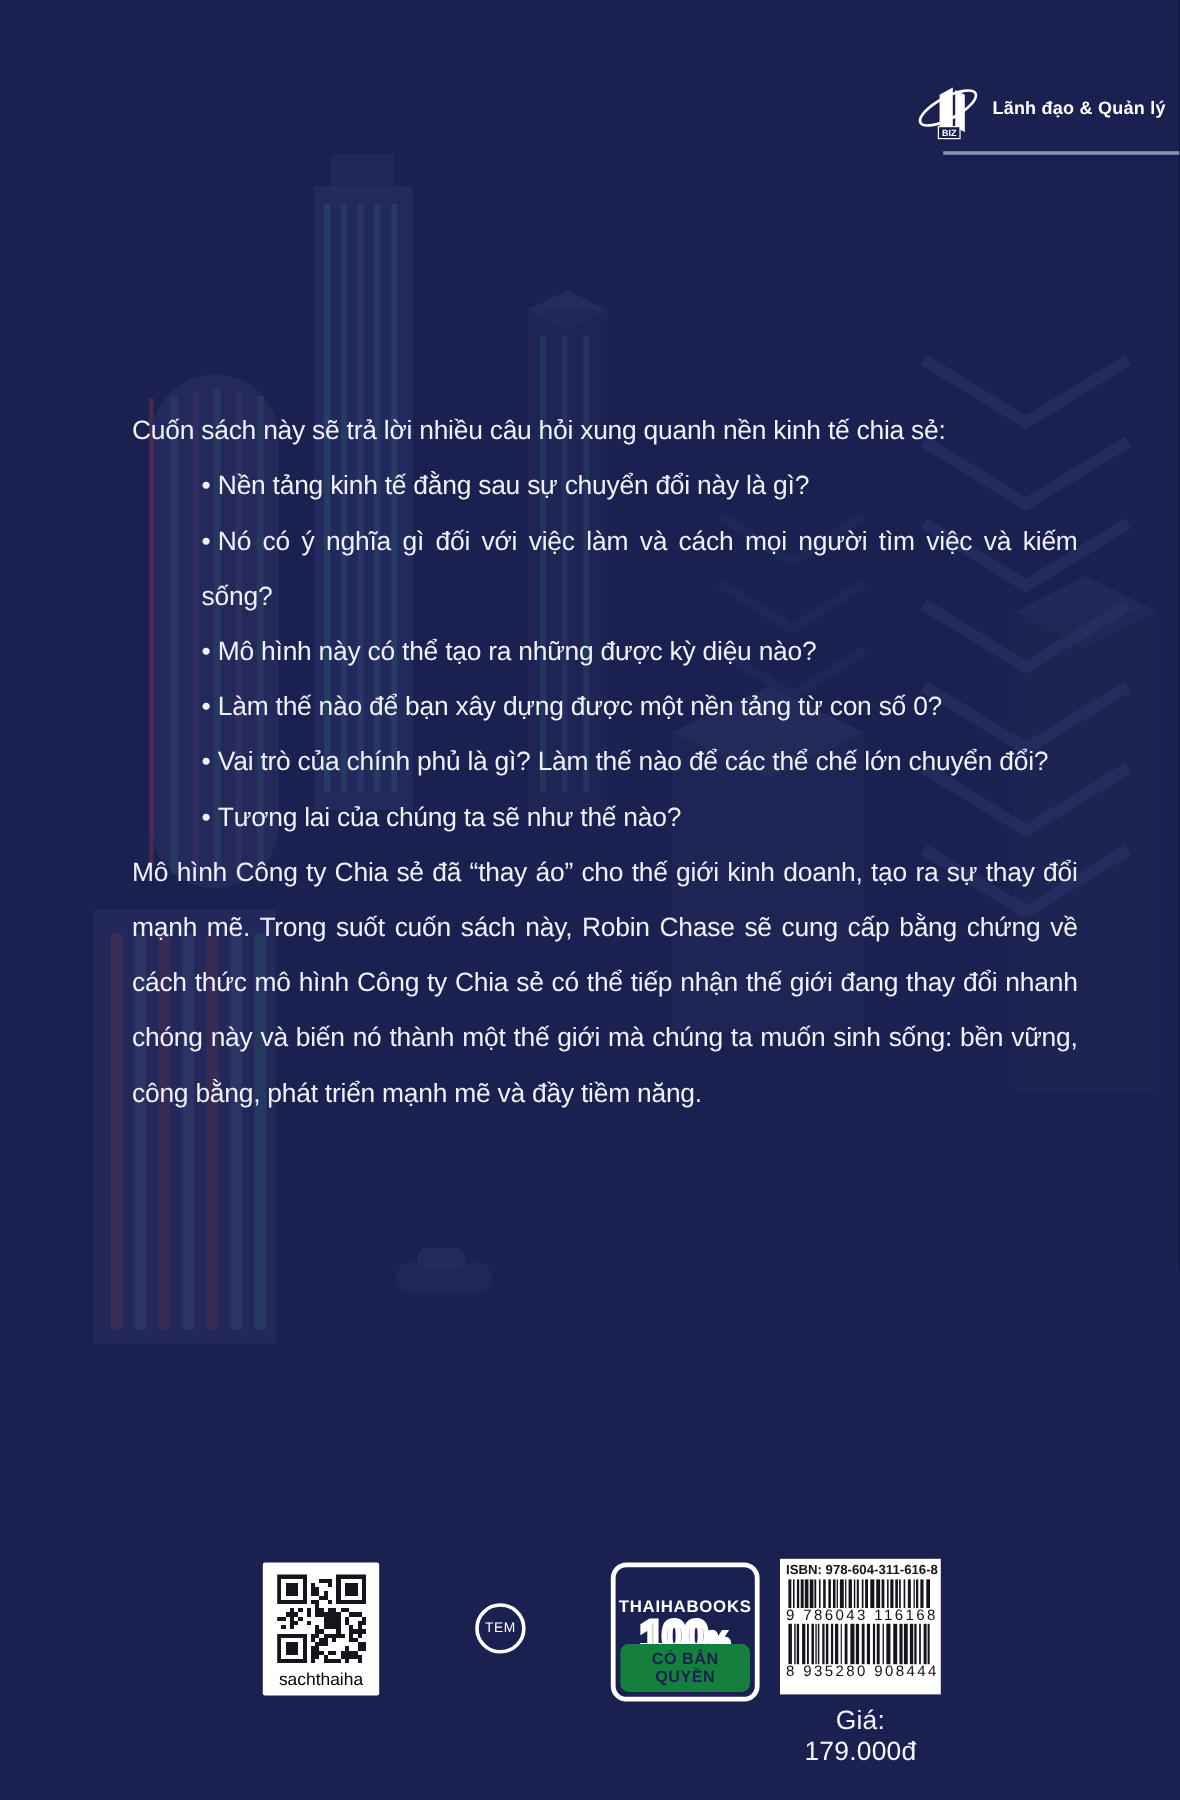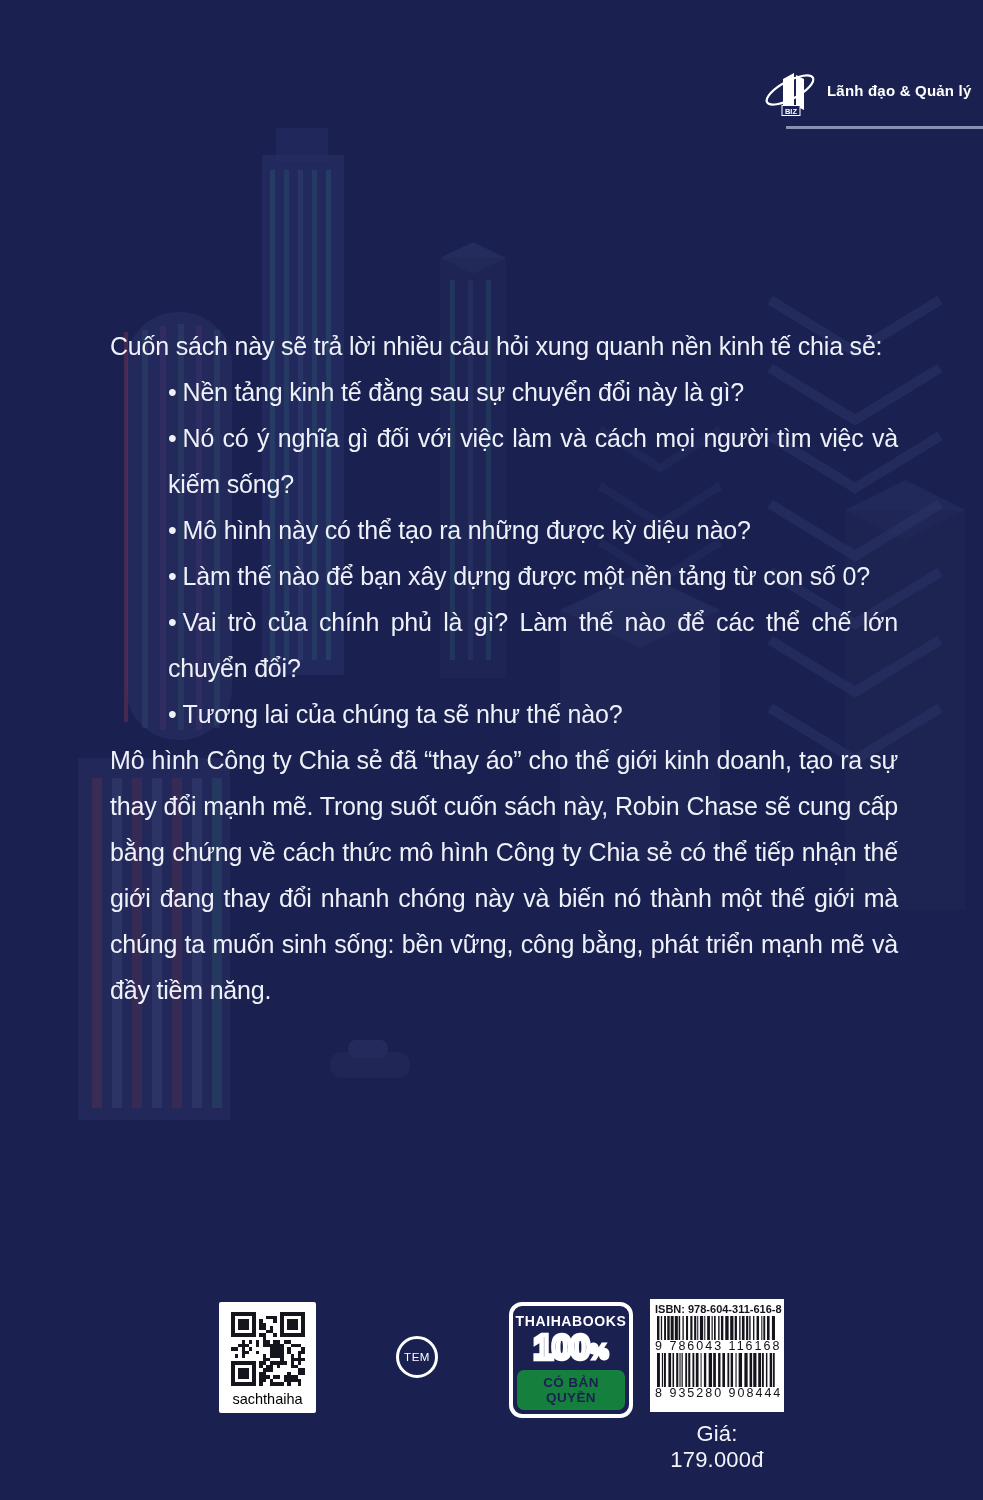"Cuốn sách này sẽ trả" .content { font-size: 25px -> 22px; top: 323px -> 336px }
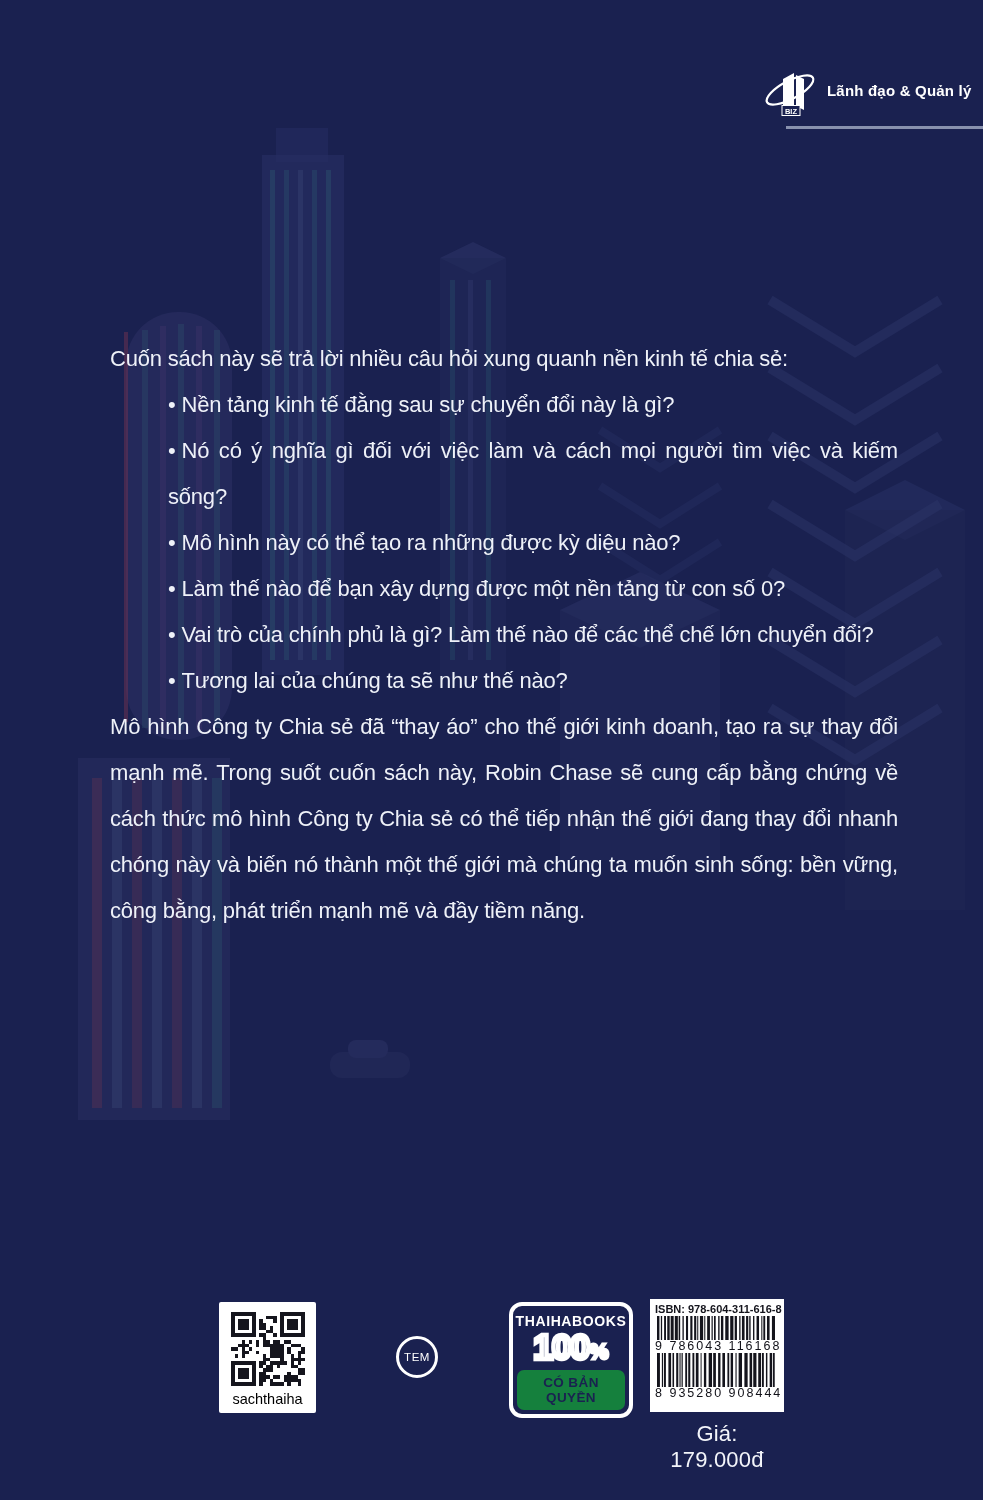"THAIHABOOKS" .badge-title { margin-top: 7px -> 24px }
